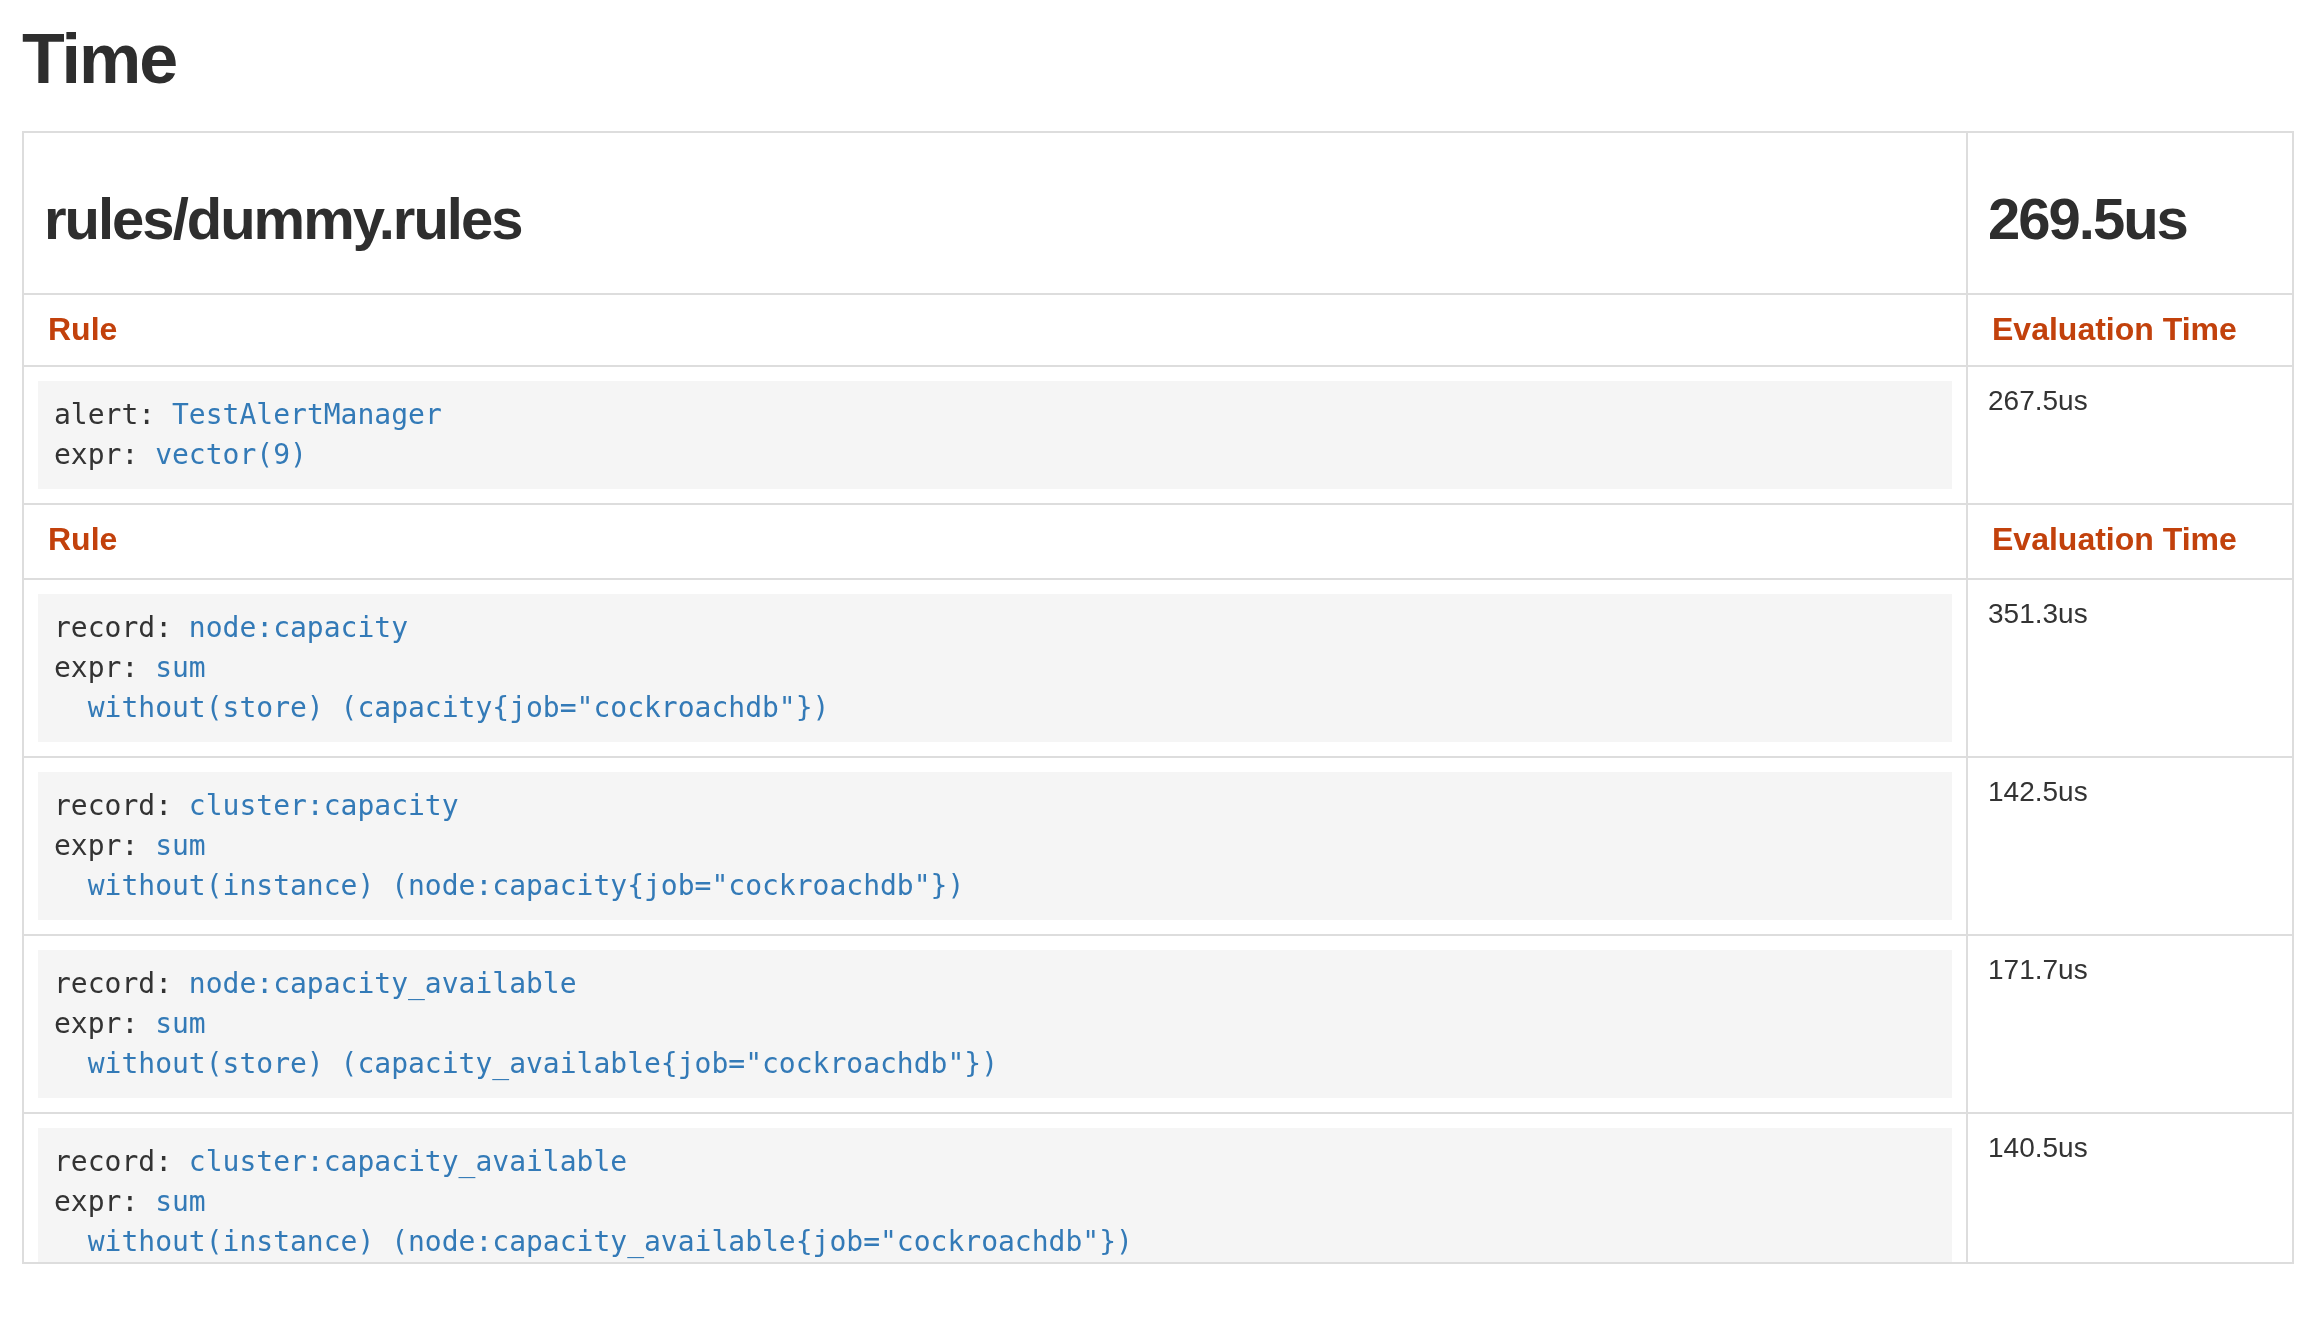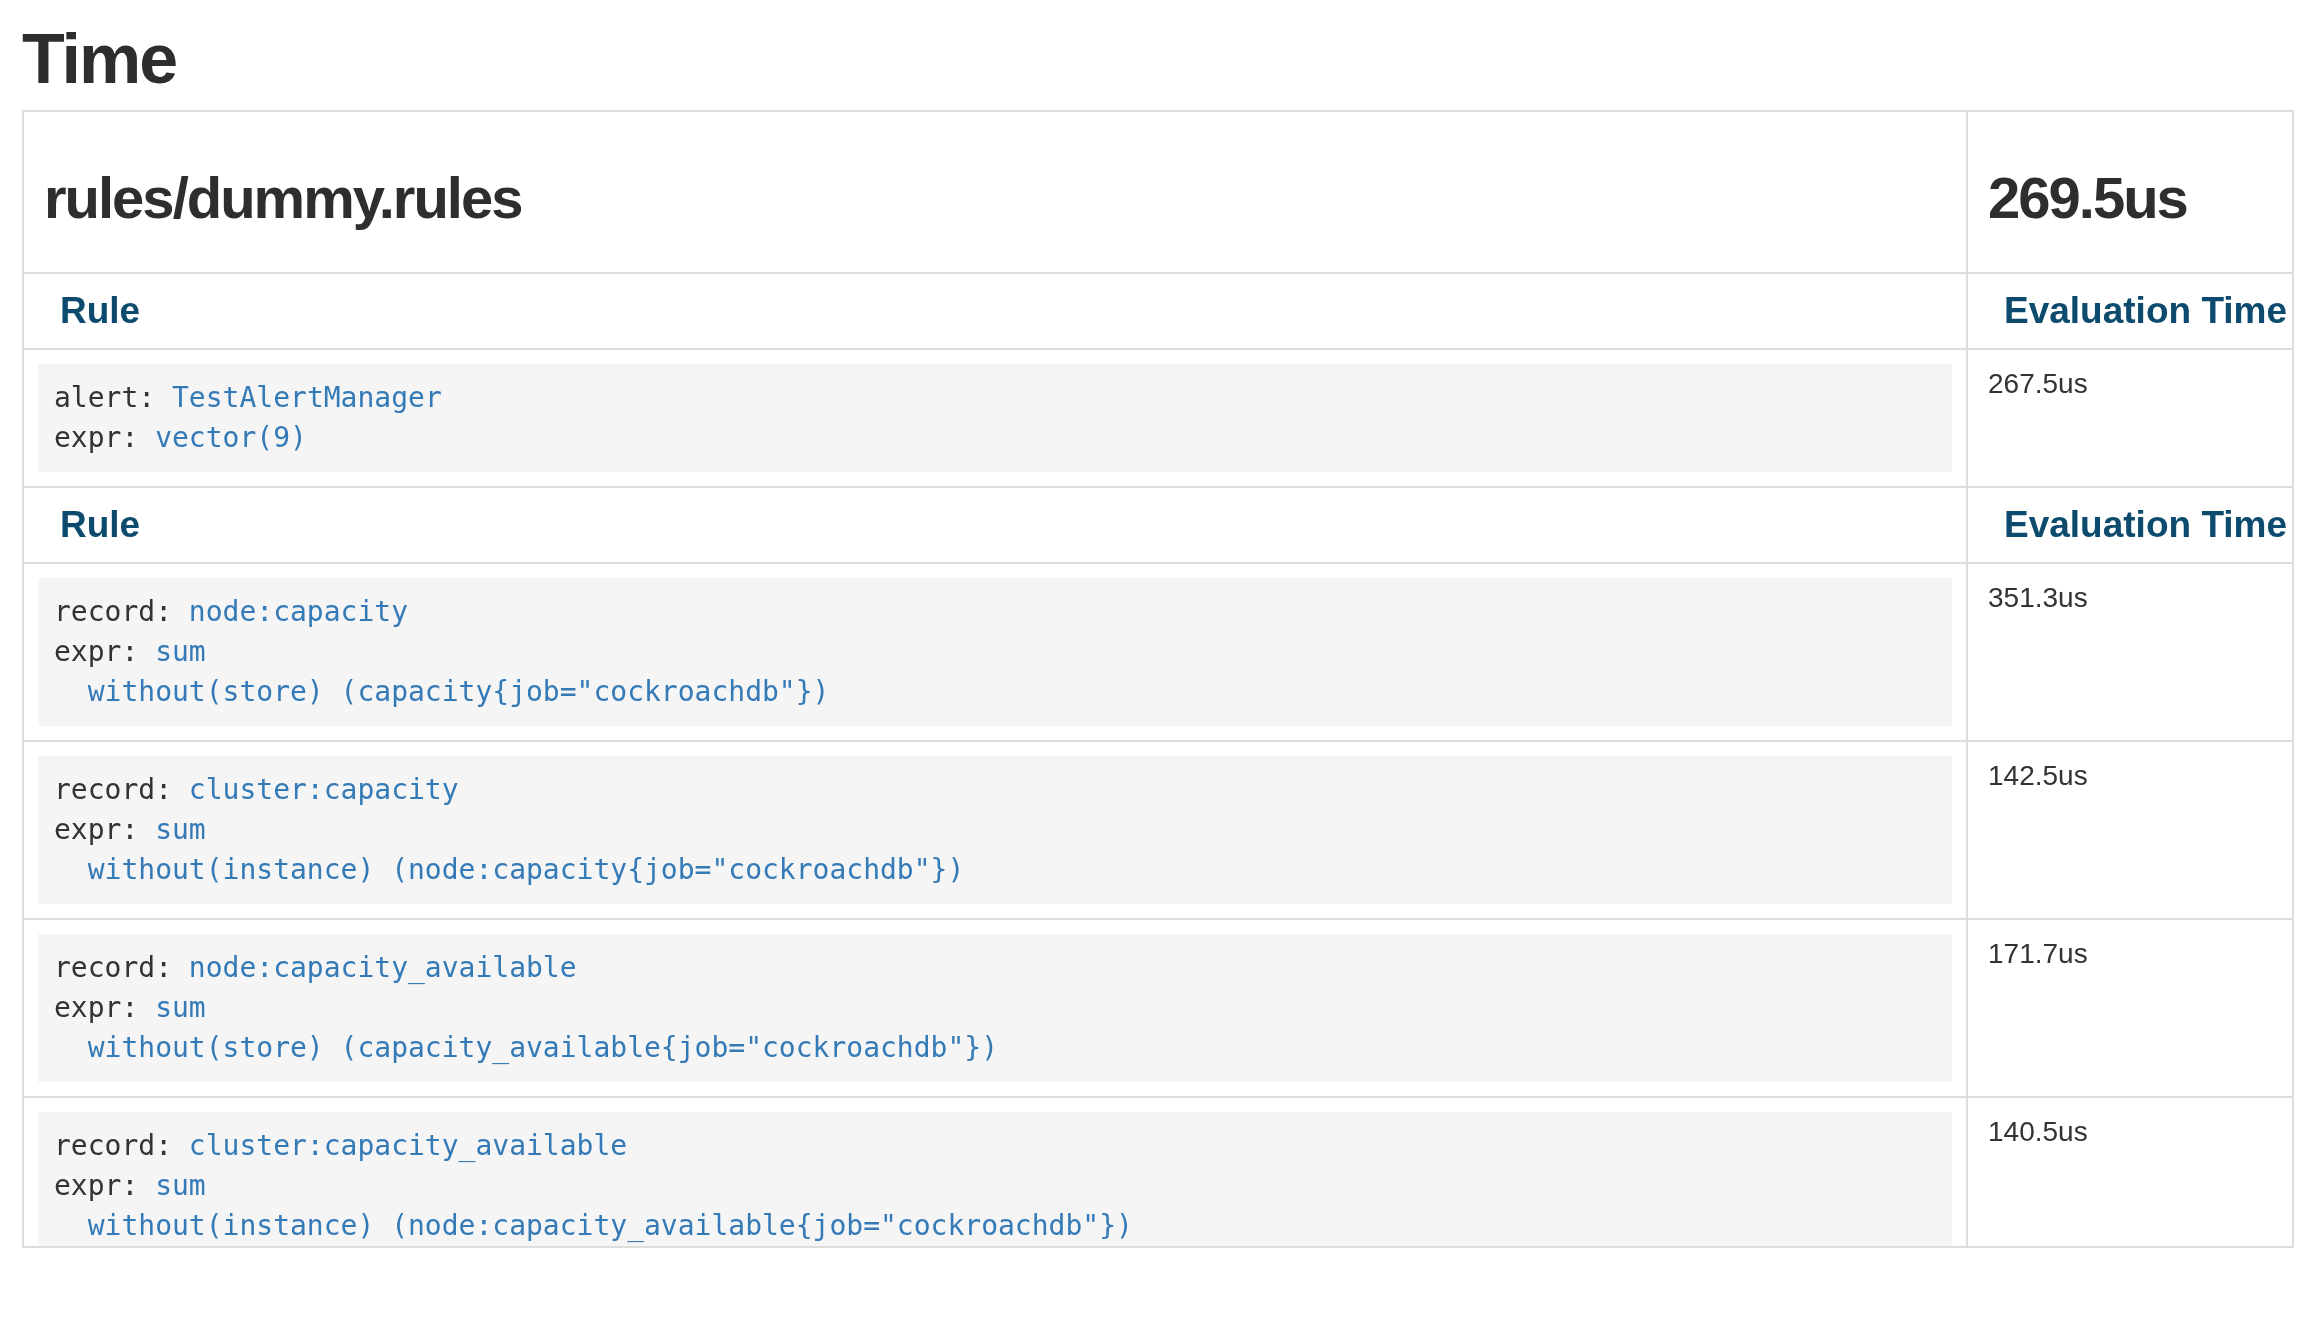"rules/dummy.rules" table.rules-table { margin-top: 12px -> 33px }
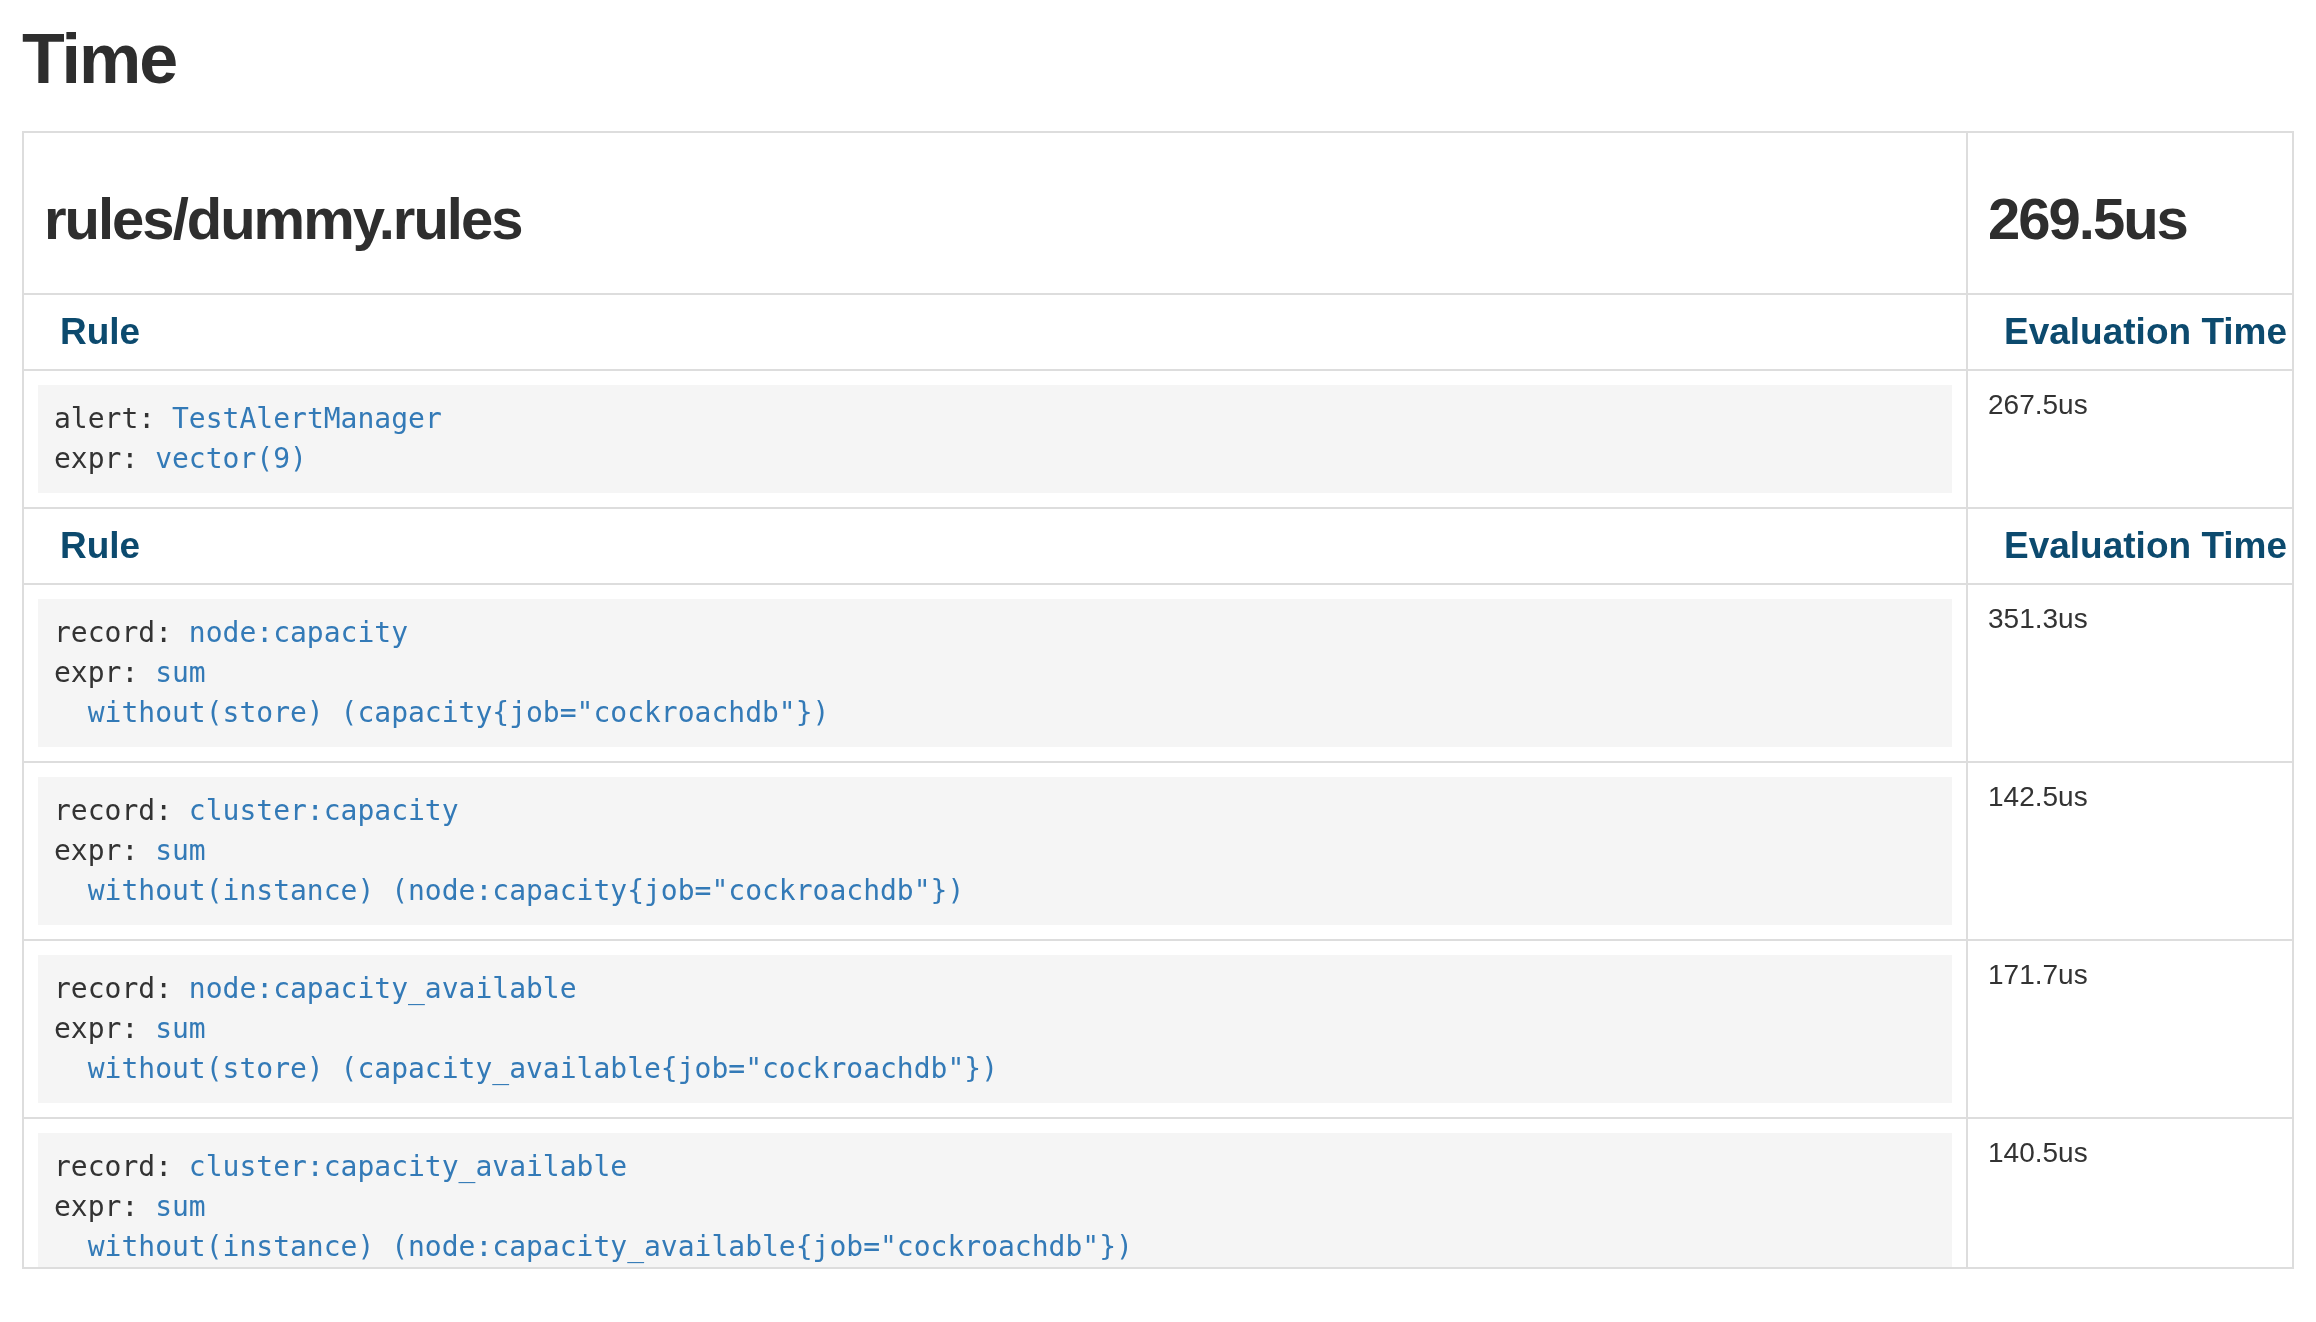"Rule" .head-cell { color: #0c4a6e -> #c2410c; font-size: 37px -> 32px; padding: 16px 36px -> 16px 24px }
